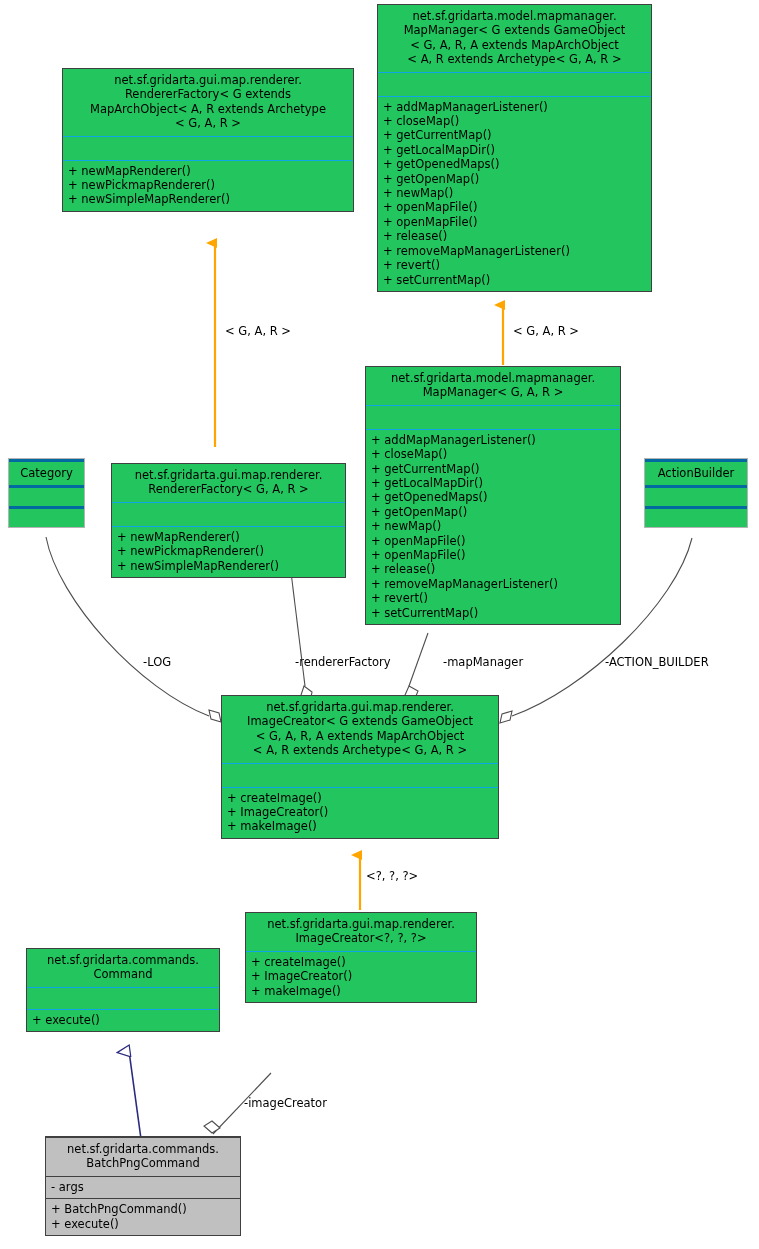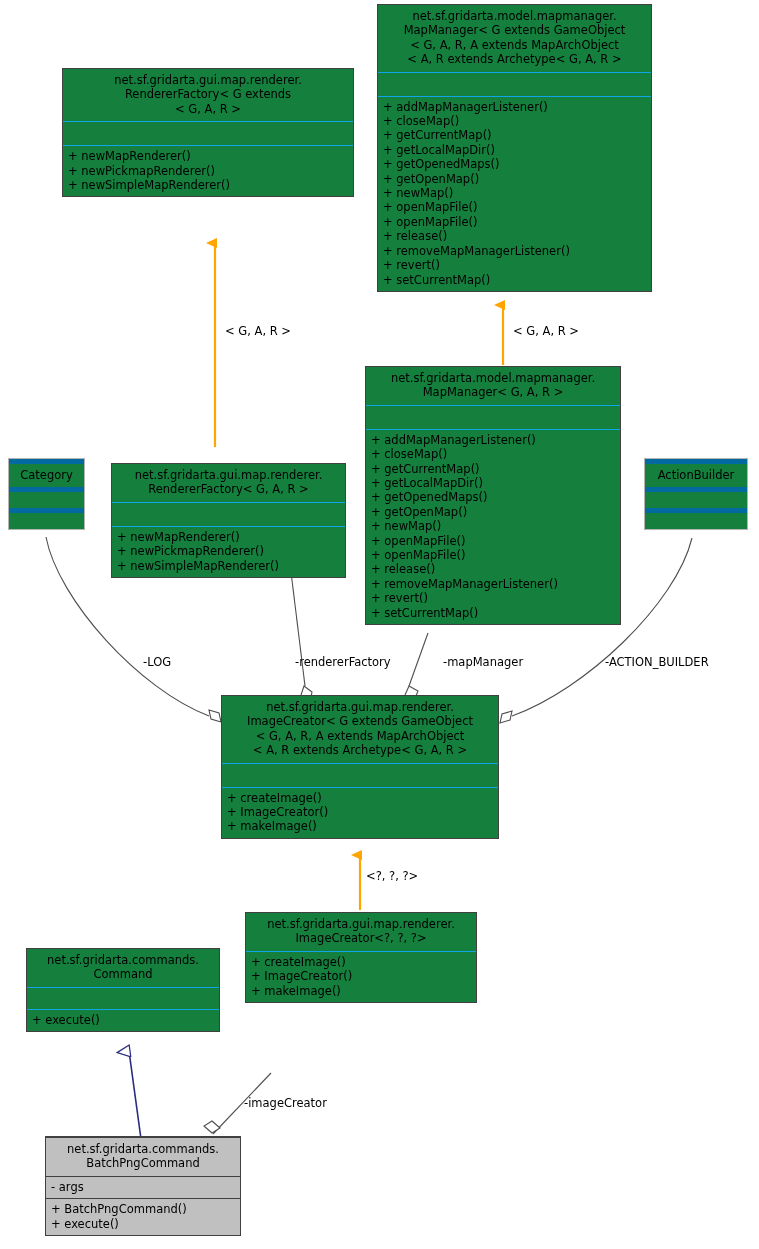"net.sf.gridarta.model.mapmanager." .uml-box { background: #15803d -> #22c55e }
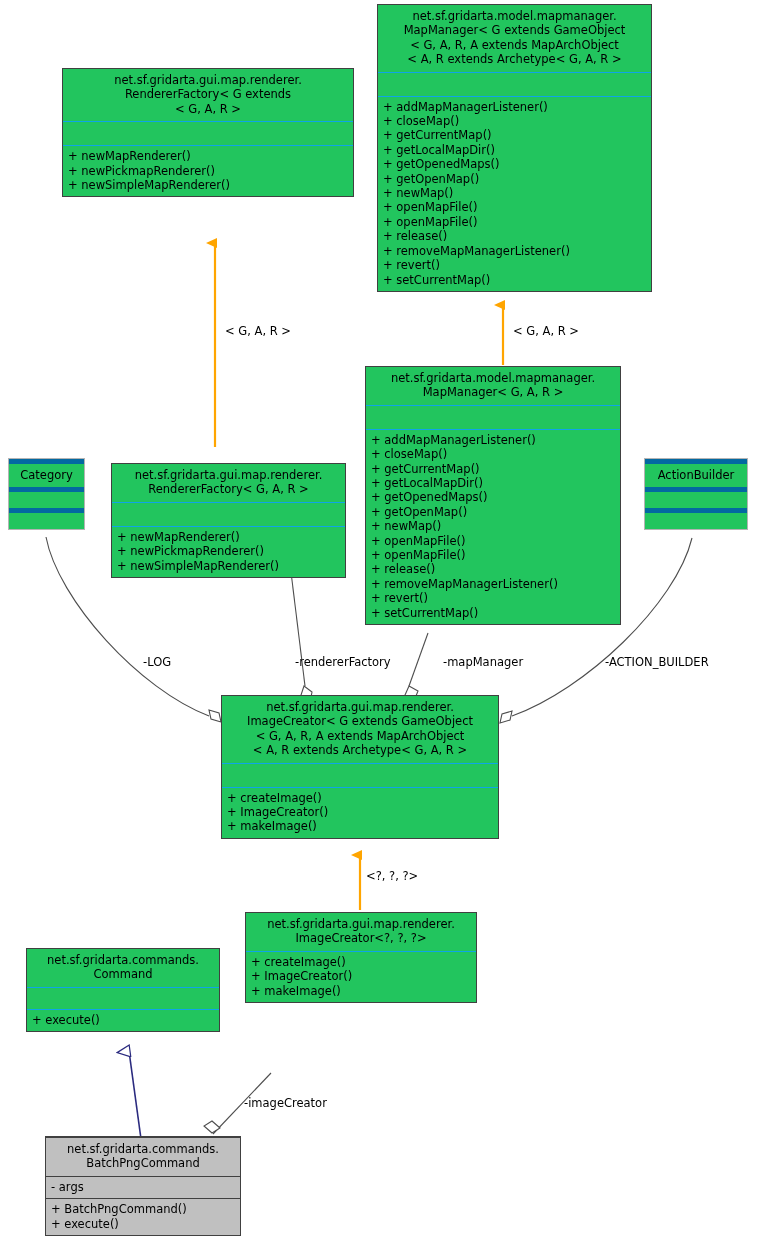"MapArchObject< A, R extends Archetype" div.row { html: none -> <div> MapArchObject&lt; A, R extends Archetype</div> }
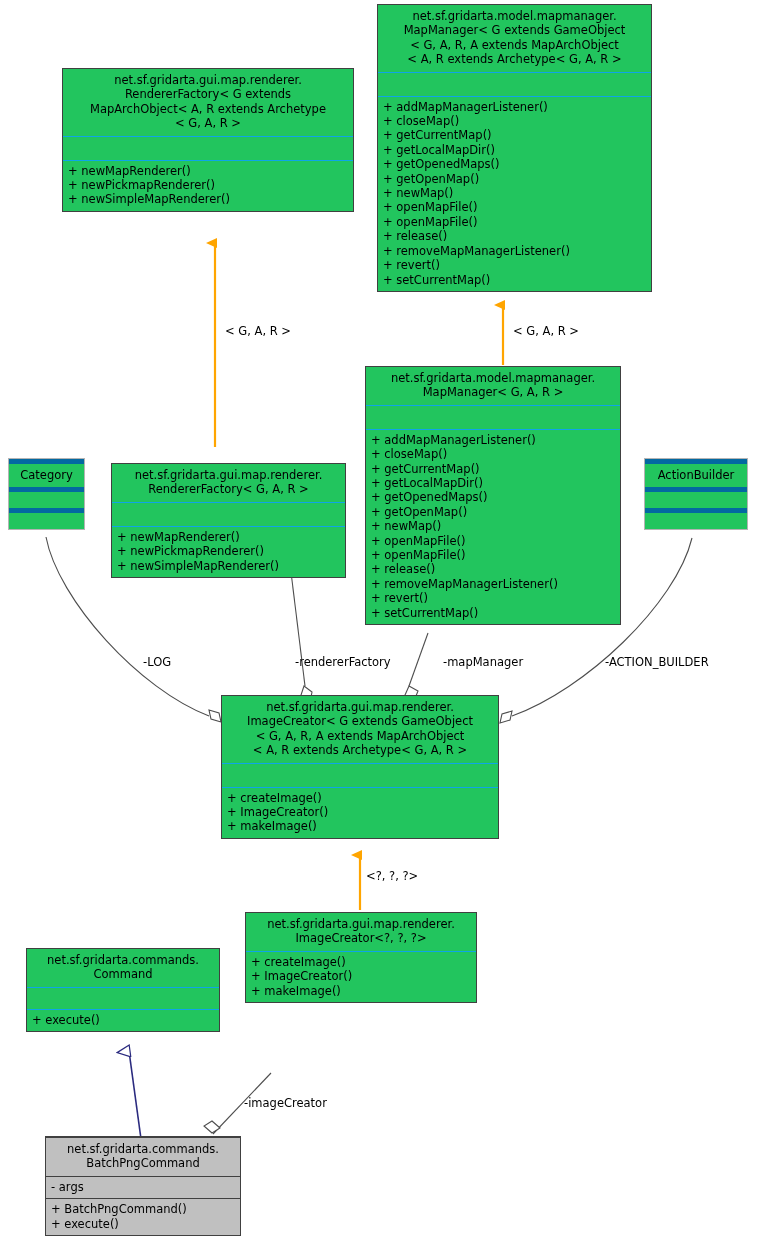"Category" .uml-box.thin .sec { border-top: 5px solid #0369a1 -> 3px solid #0369a1 }
